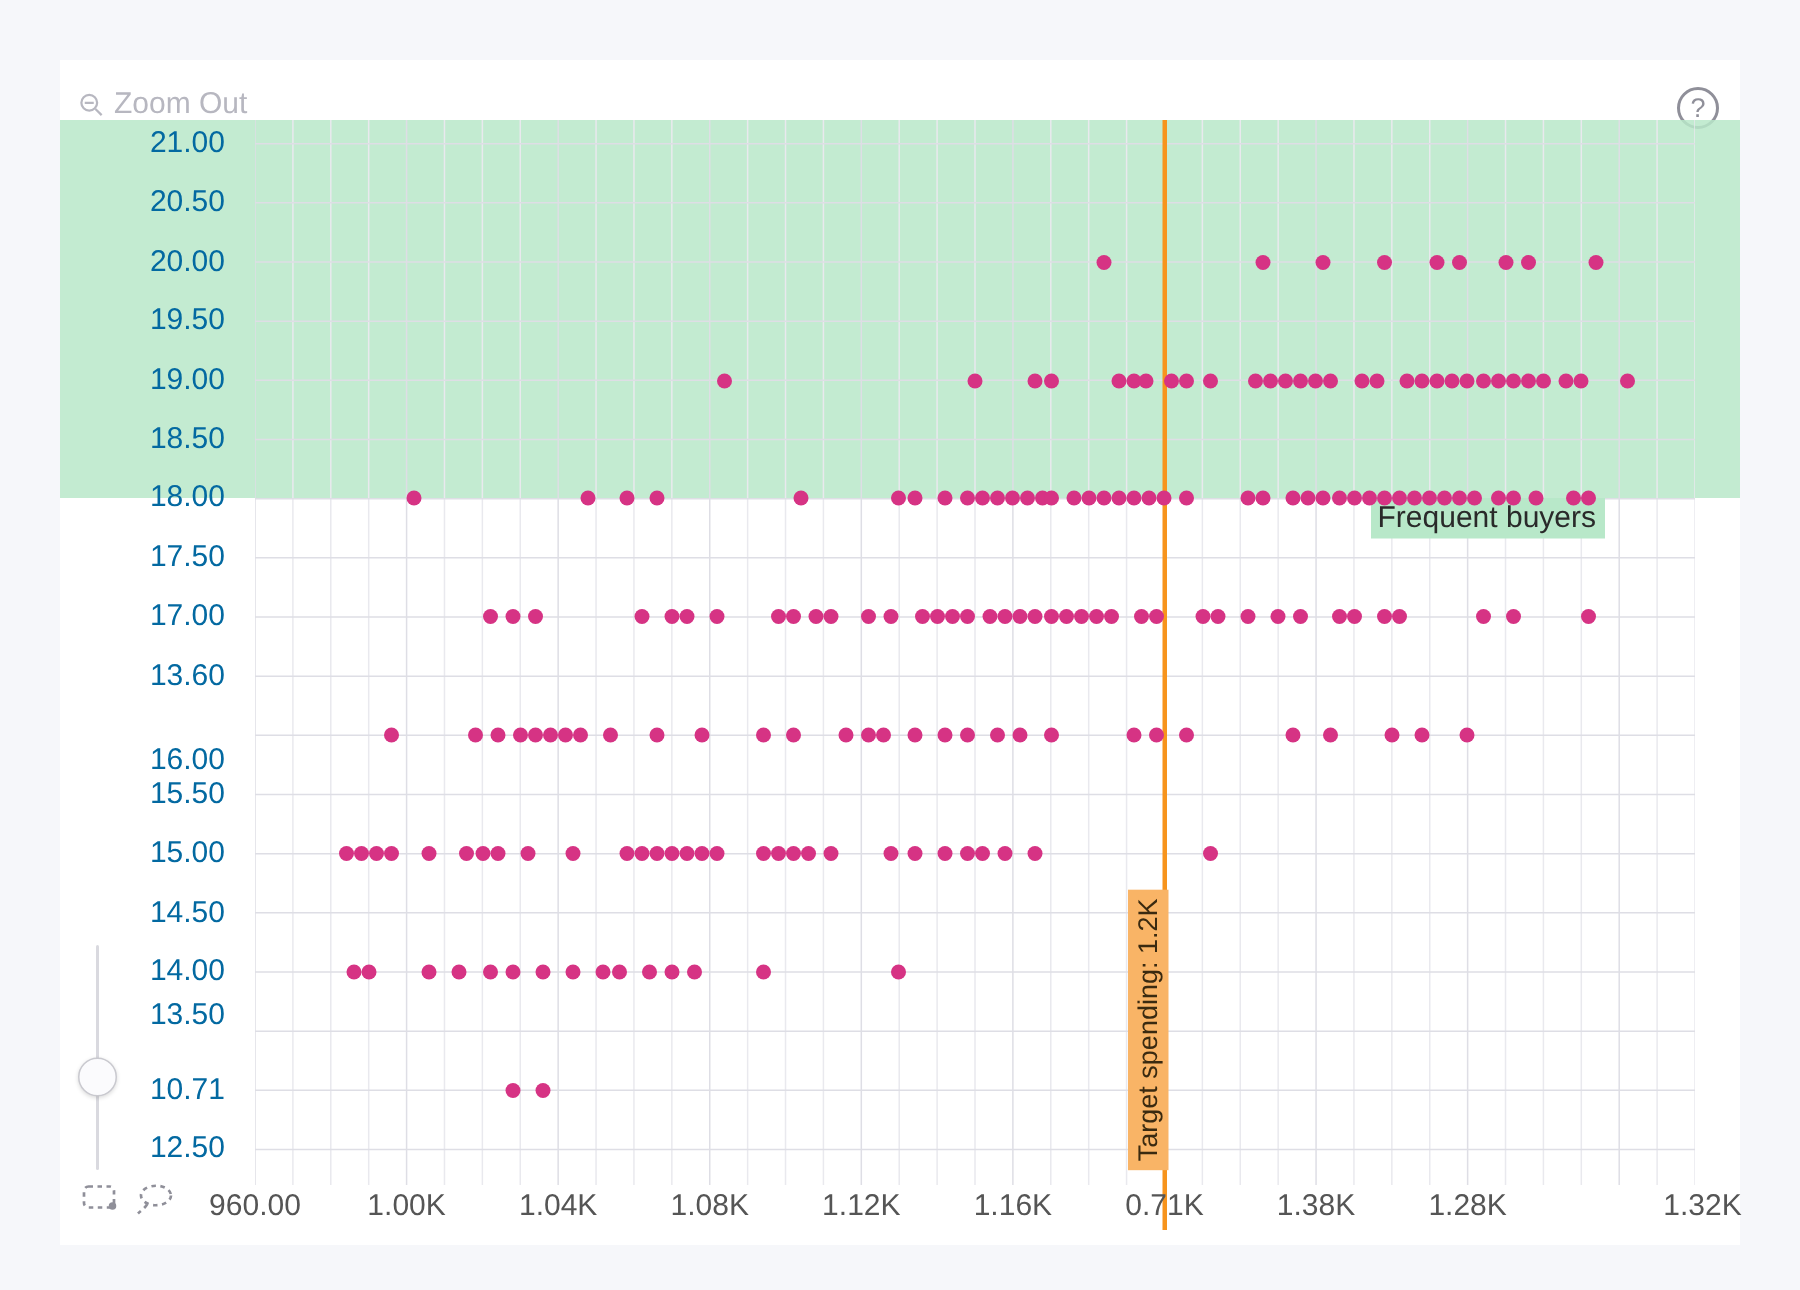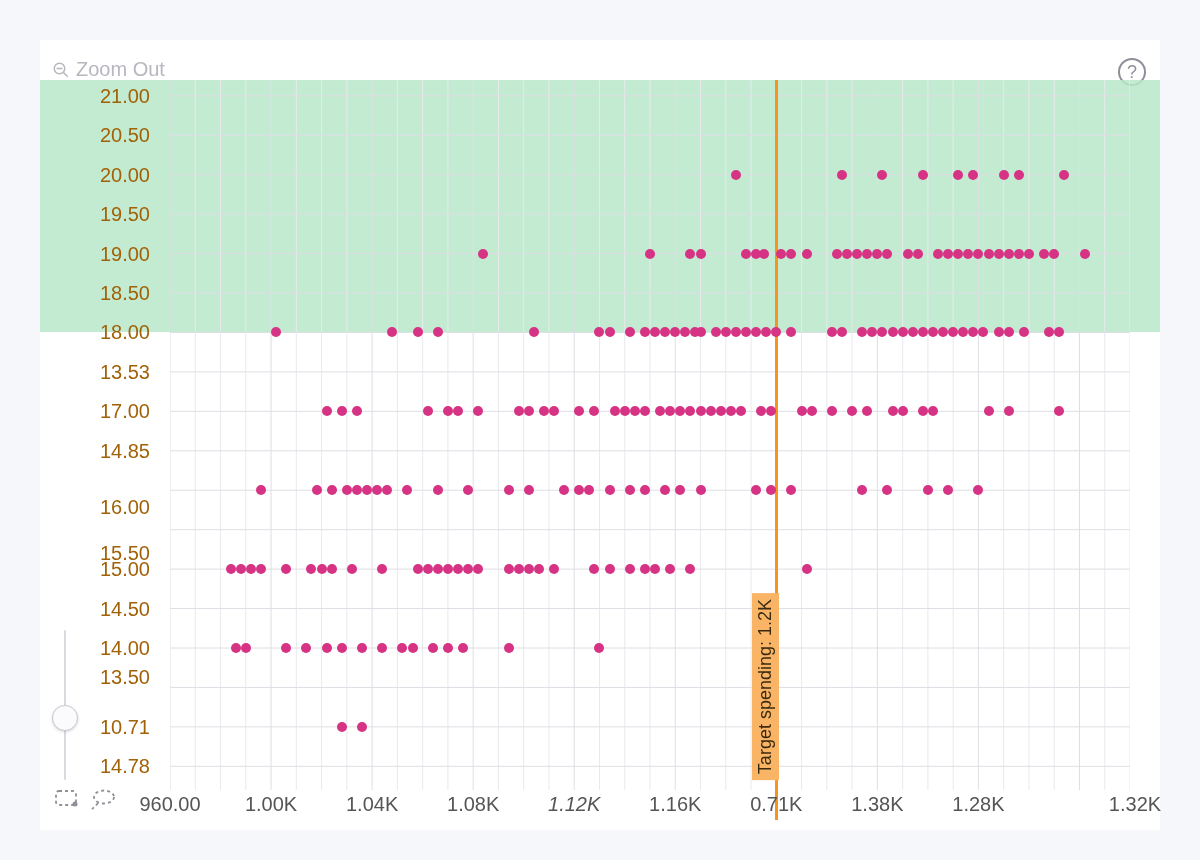"21.00" .ytick-label { color: #a16207 -> #0369a1 }
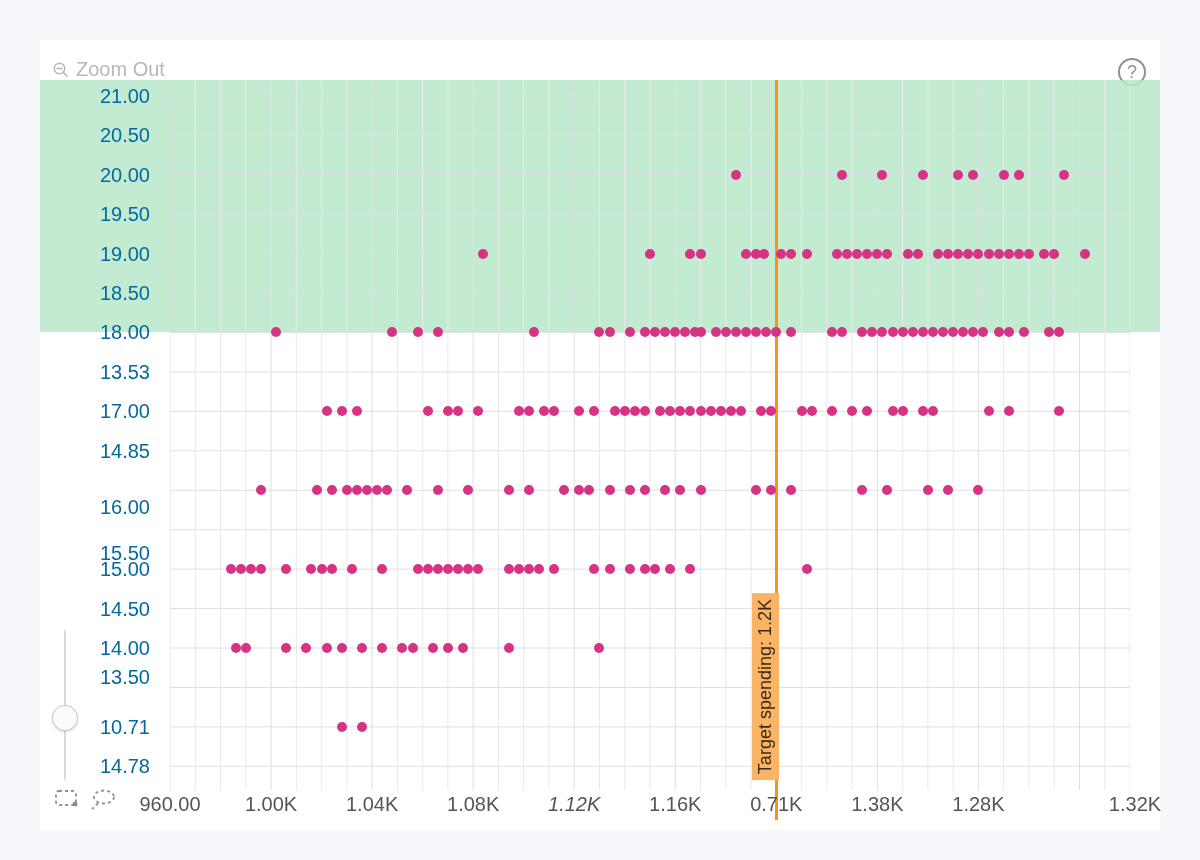"Frequent buyers" div.band-label-box { html: none -> <div><span>Frequent buyers</span></div> }
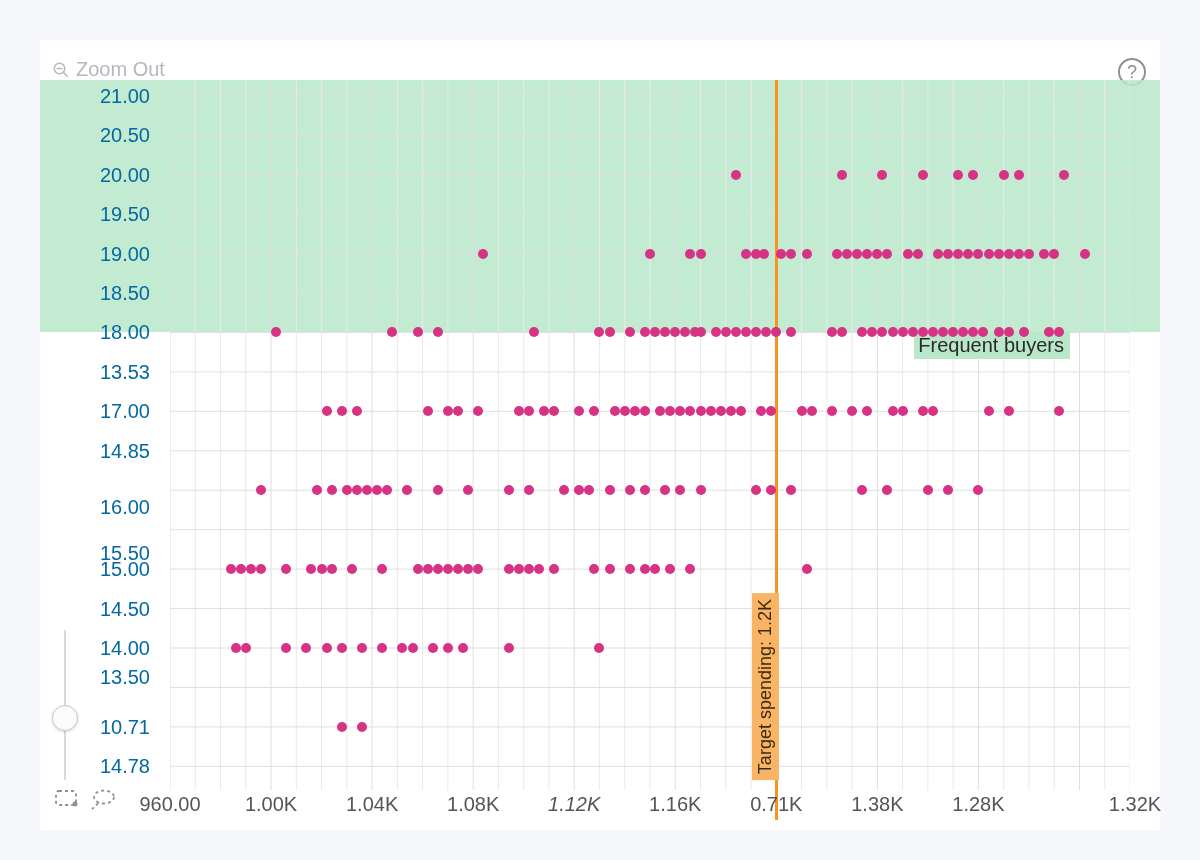"13.53" div.ytick-label { text: 13.53 -> 17.50 }
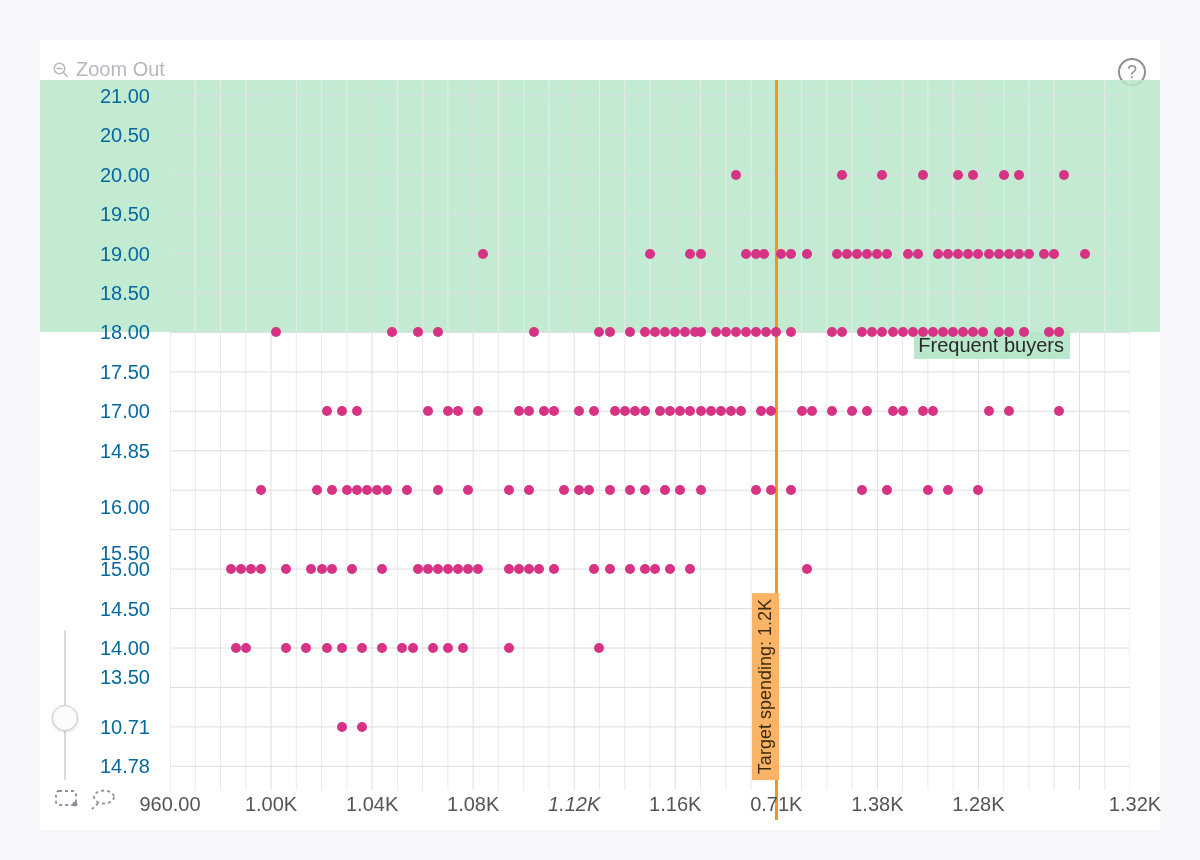"14.85" div.ytick-label { text: 14.85 -> 13.60 }
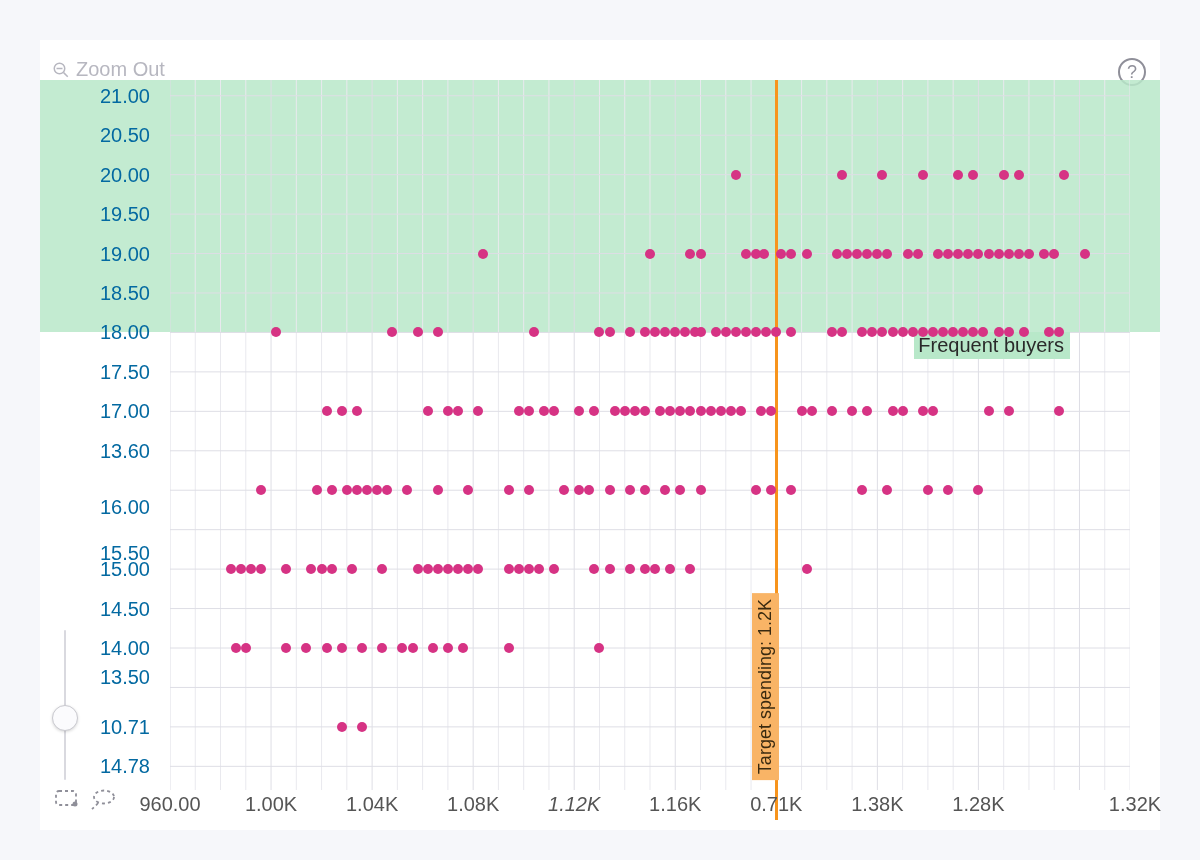"15.50" div.ytick-label { margin-top: 23px -> none }
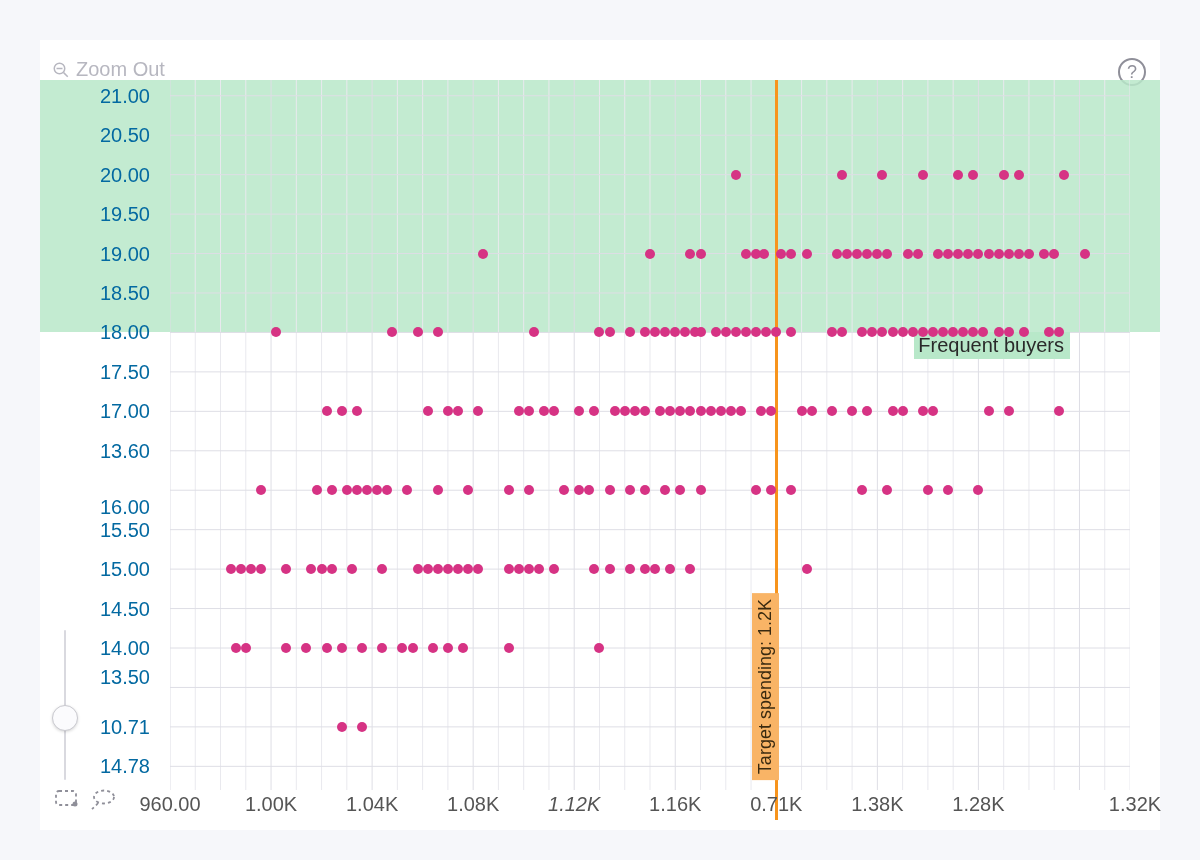"14.78" div.ytick-label { text: 14.78 -> 12.50 }
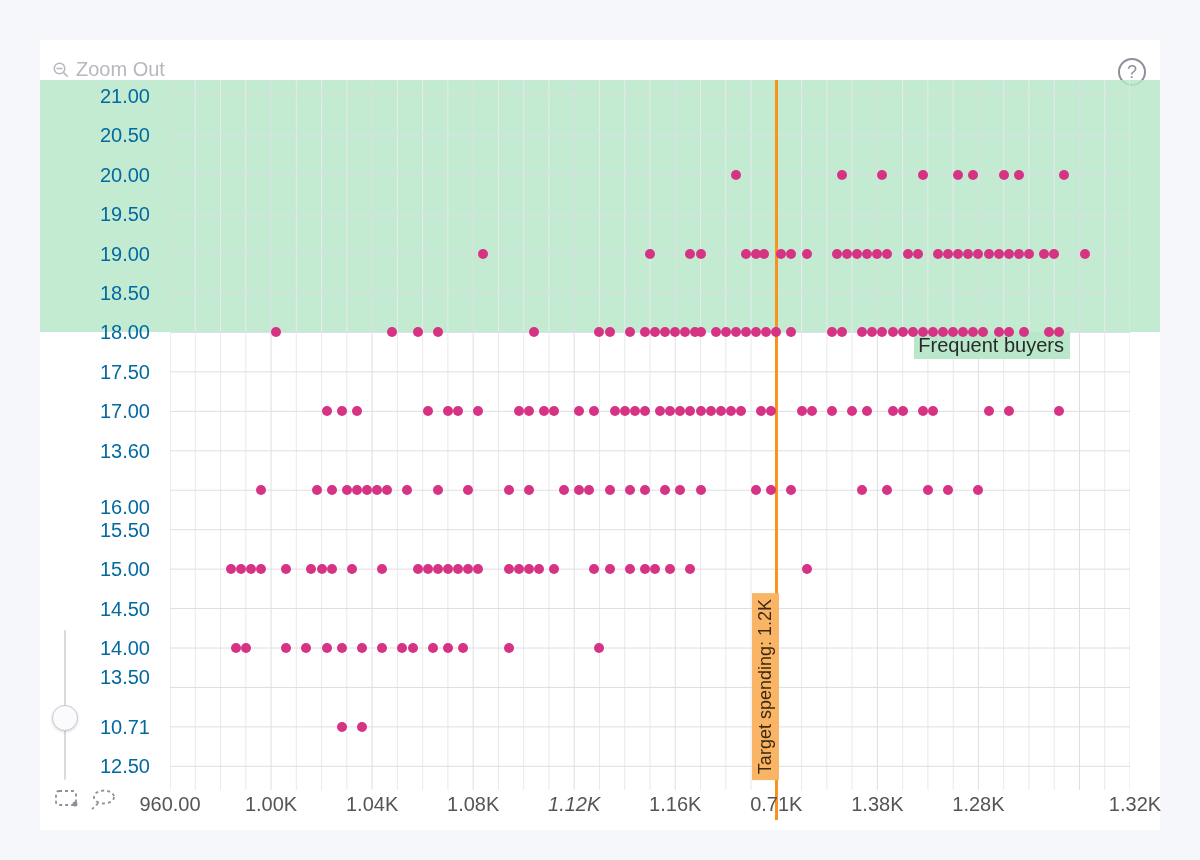"1.12K" div.xtick-label { font-style: italic -> none }
